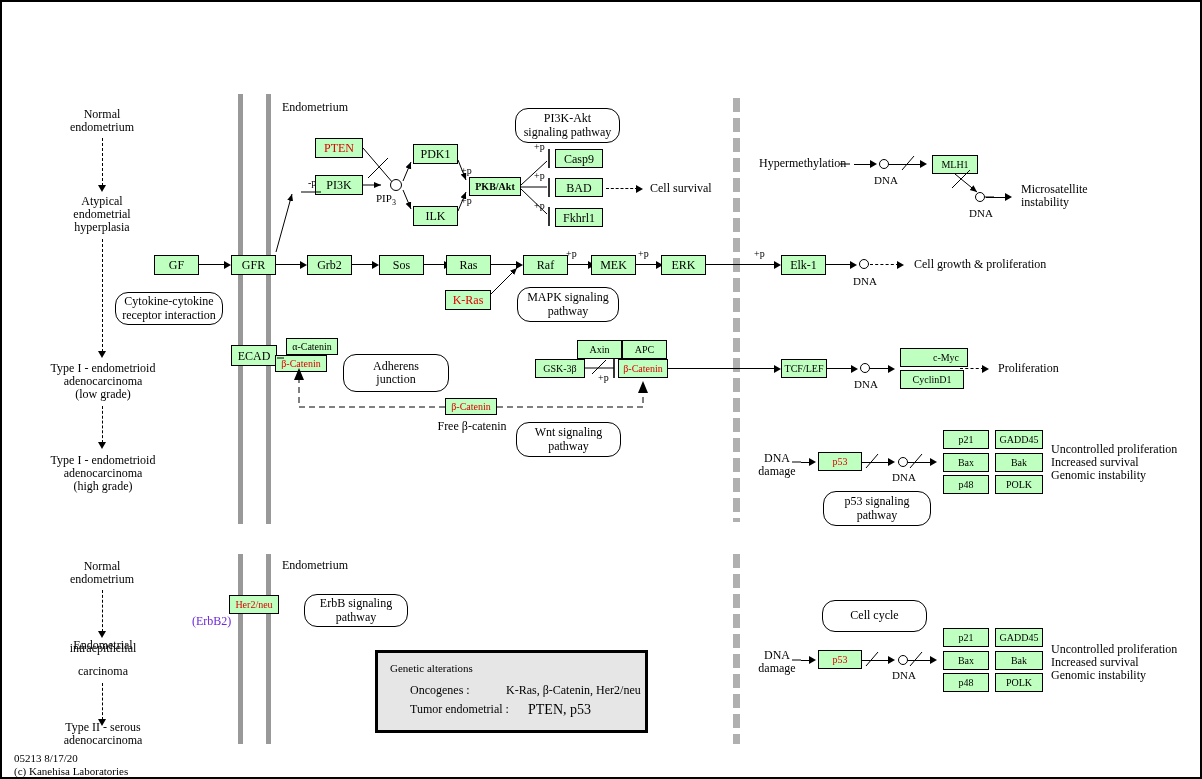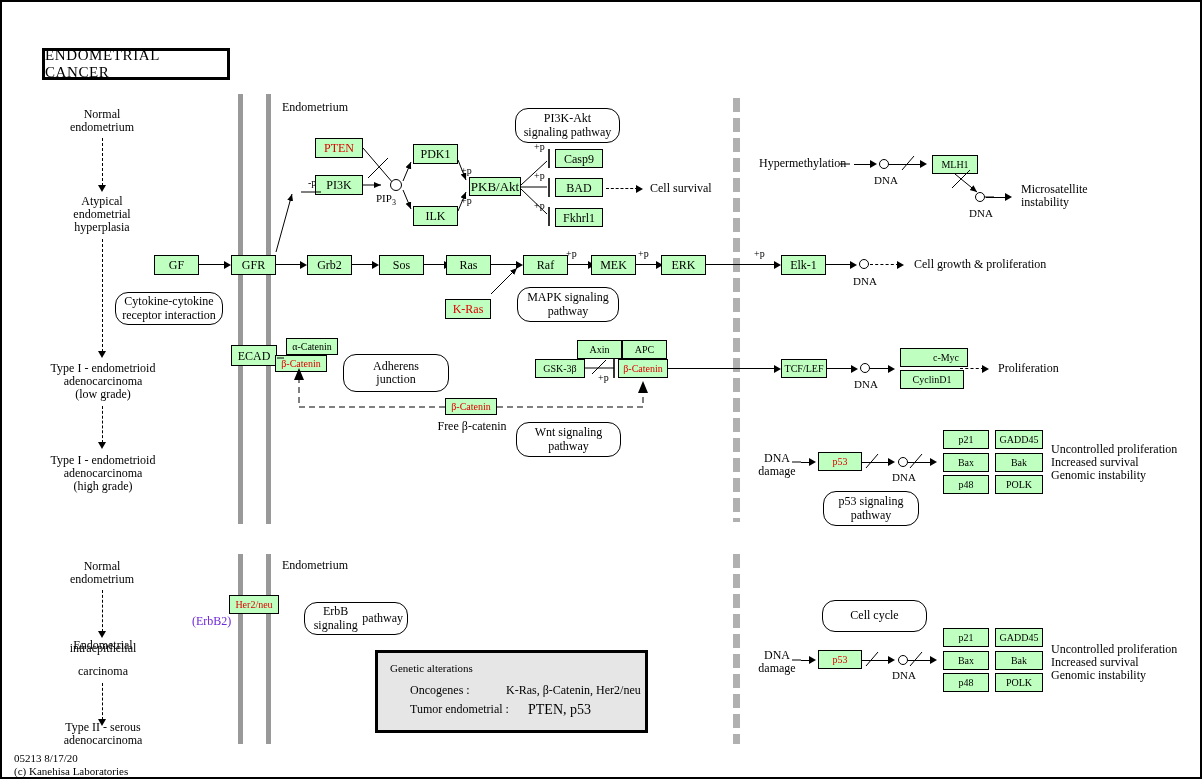"ENDOMETRIAL CANCER" div.abs { html: <div>ENDOMETRIAL CANCER</div> -> none }
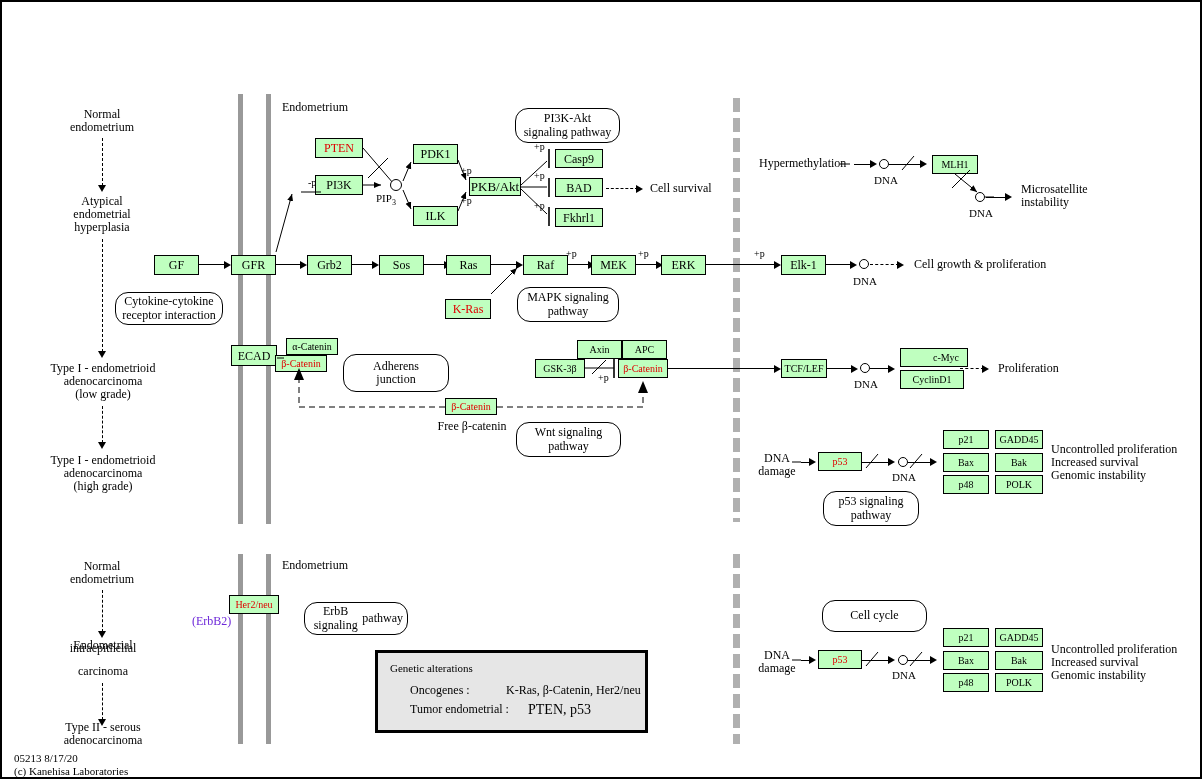"PKB/Akt" .node.small { font-size: 13px -> 10px; font-weight: none -> bold }
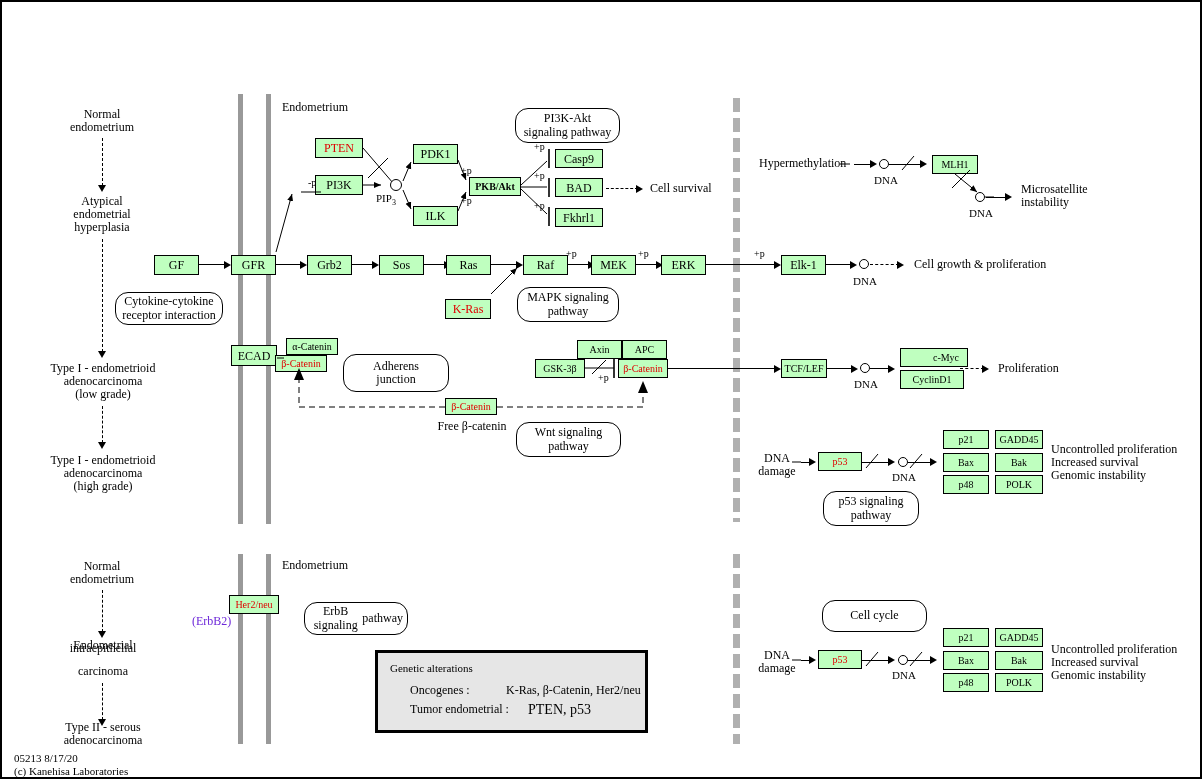"K-Ras" div.abs { margin-top: 9px -> none }
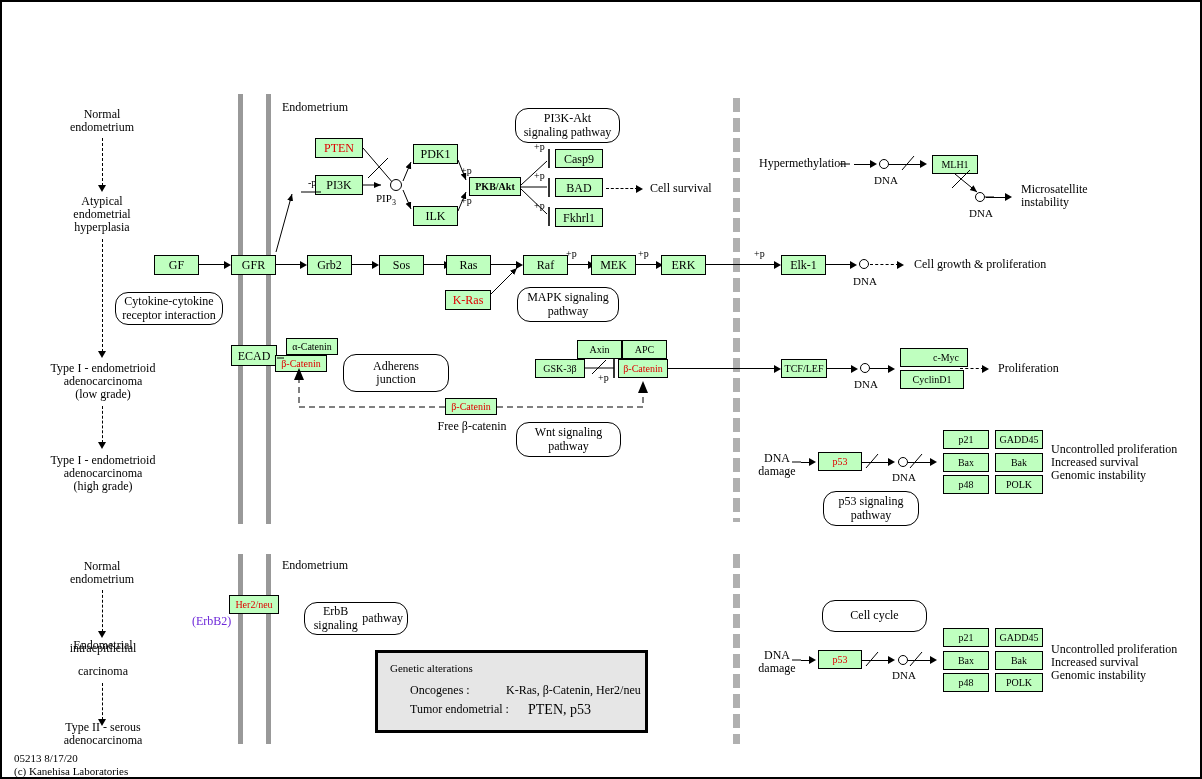"p53 signaling" div.abs { width: 96px -> 108px }
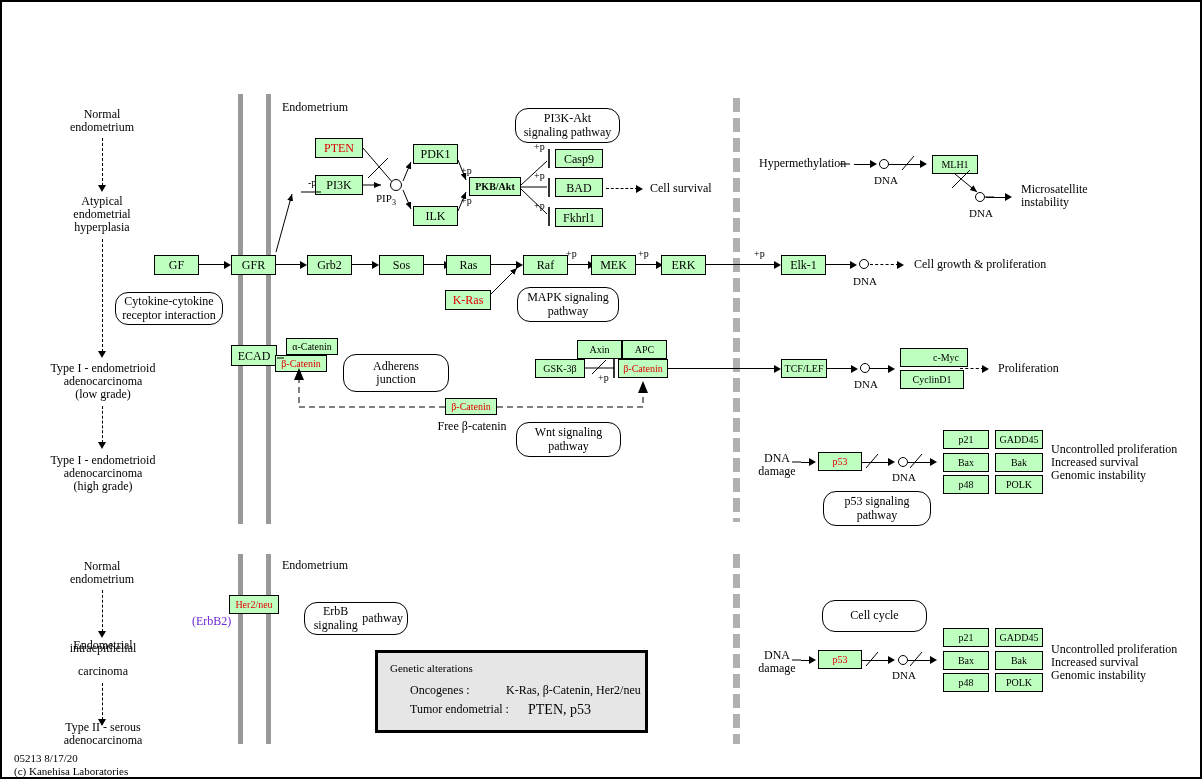"ErbB signaling" div.abs { flex-direction: row -> column; margin-top: 8px -> none }
